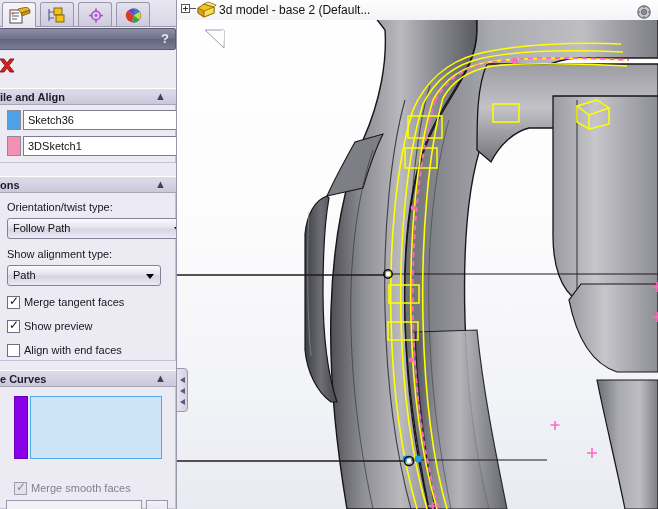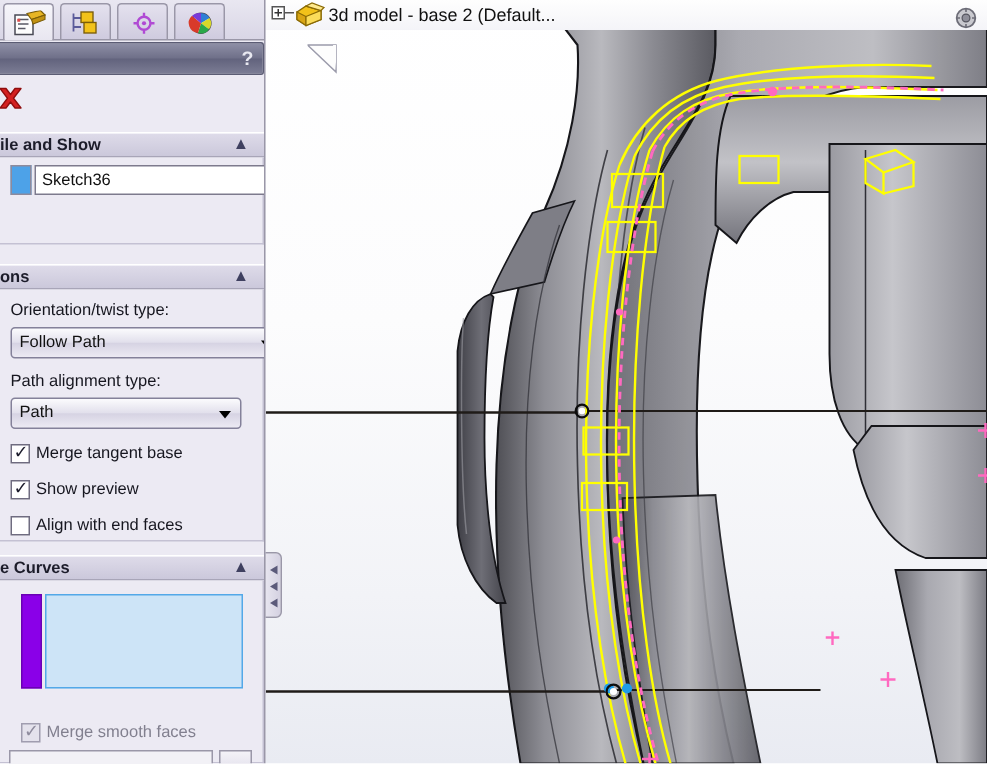"ile and Show" div.sec-label { text: Show -> Align }
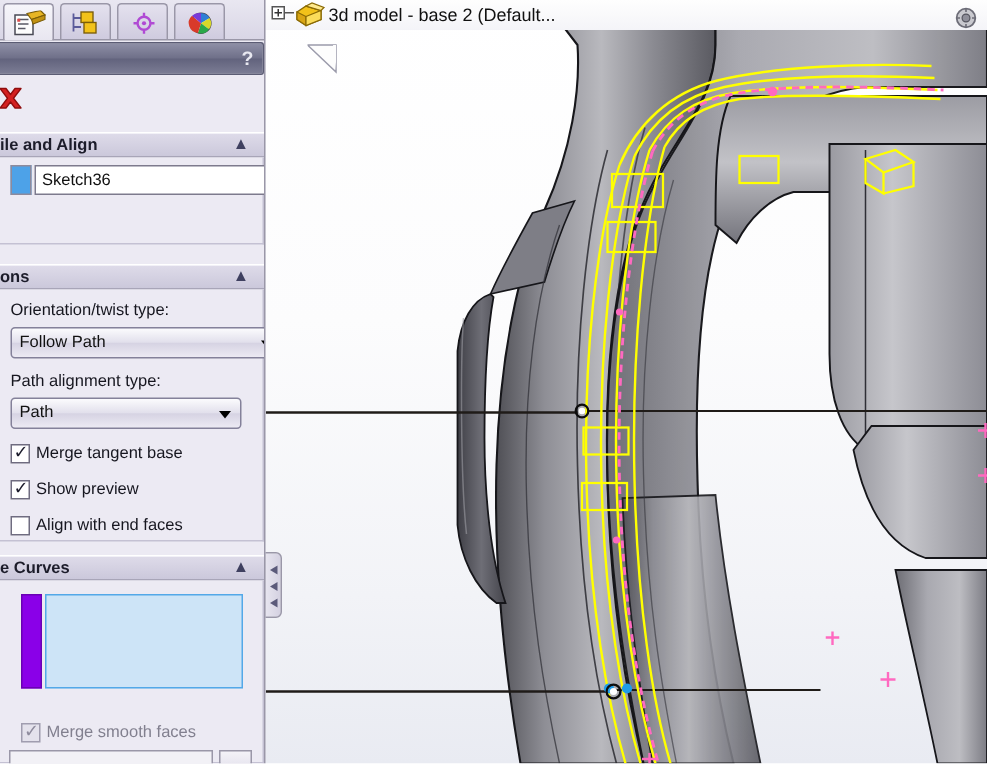"3DSketch1" div.sel-row { html: none -> <div> <div></div> <div>3DSketch1</div> </div> }
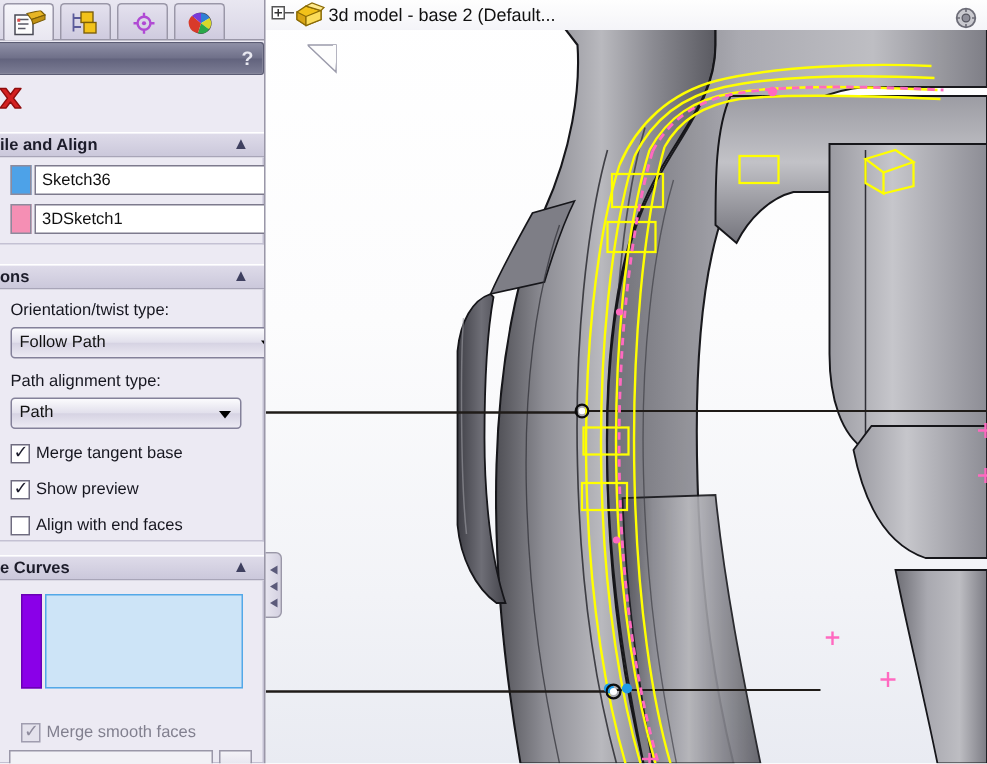"Path alignment type:" div.pm-label { text: Path -> Show }
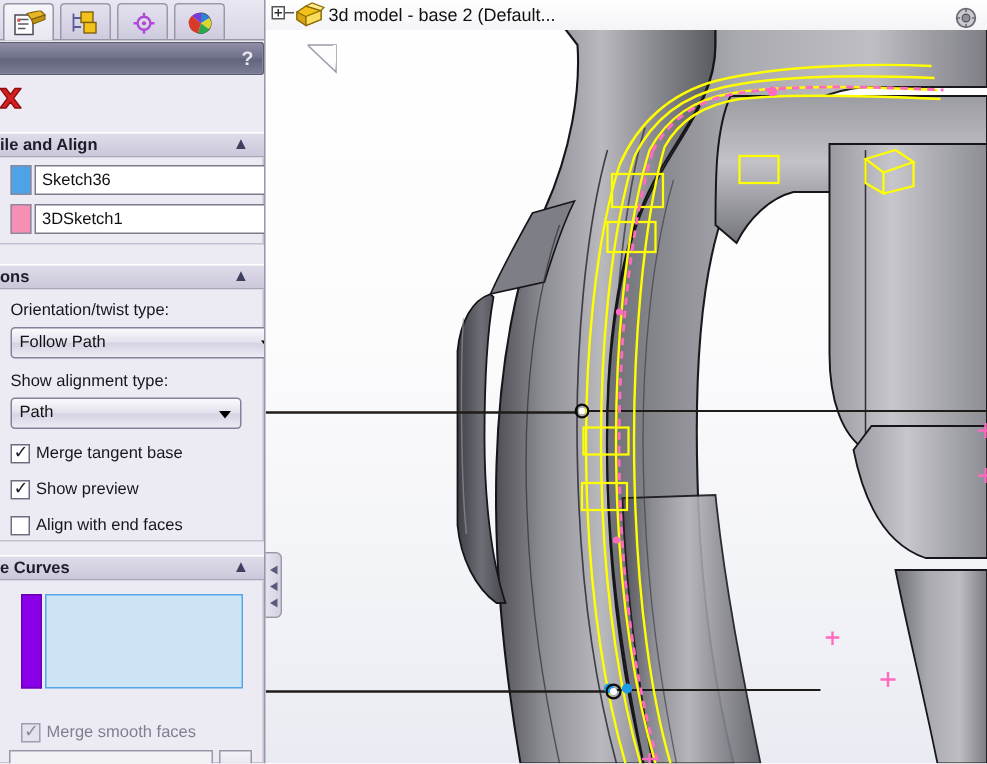"Merge tangent base" div.cb-lbl { text: base -> faces }
